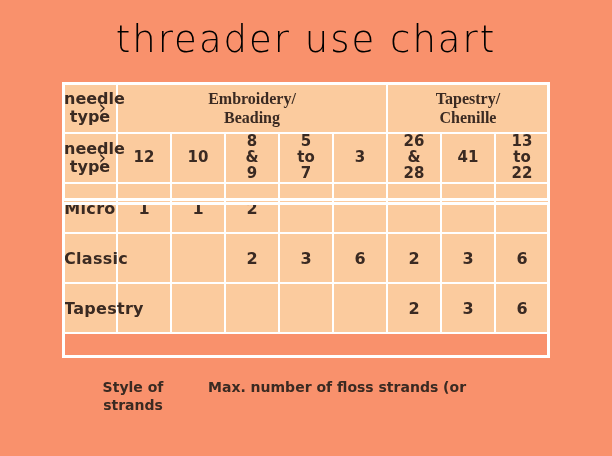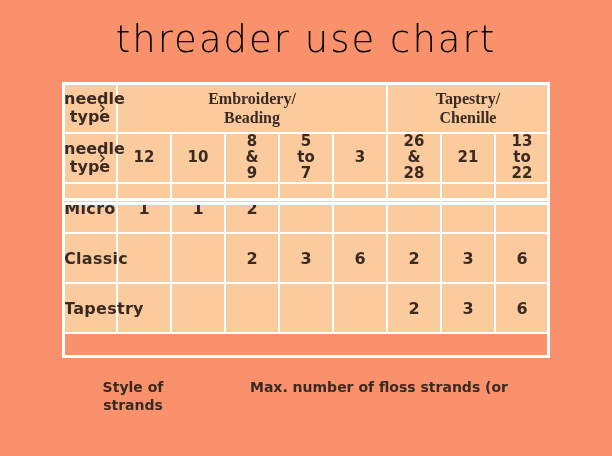"21" span.stack { text: 21 -> 41 }
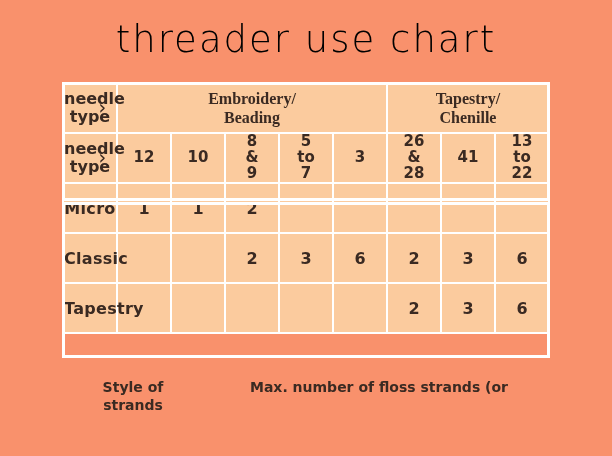"Max. number of floss strands" .footer .f-right { text-align: center -> left }
